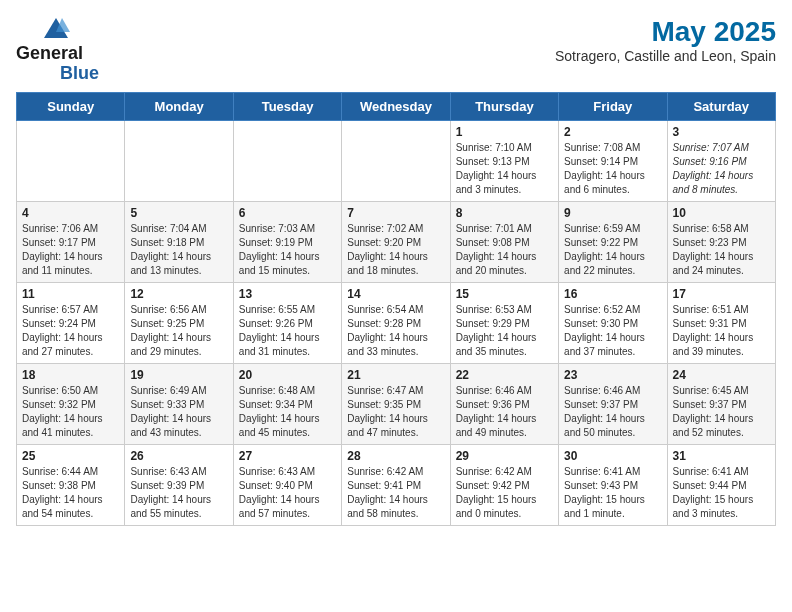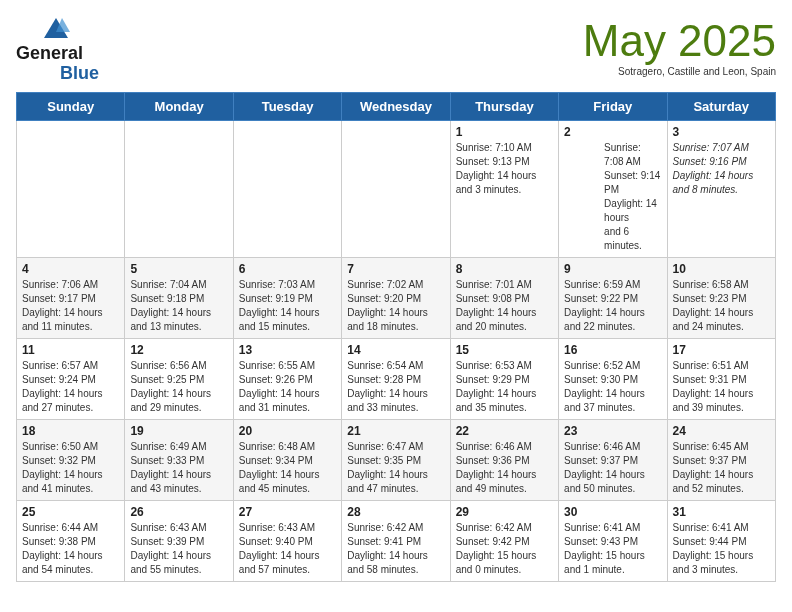"May 2025" .month-year { color: #4d7c0f -> #0369a1; font-size: 44px -> 28px; font-weight: normal -> bold }
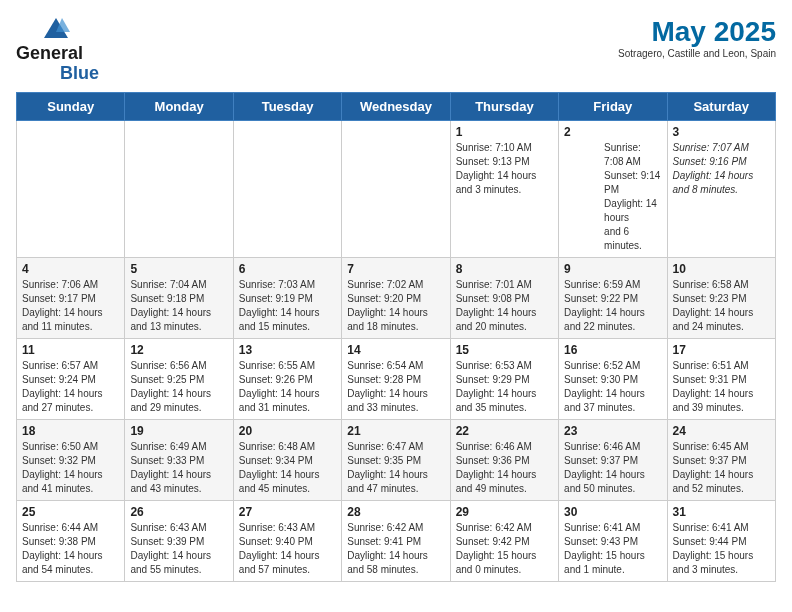"Sotragero, Castille and Leon, Spain" .location { font-size: 10px -> 14px }
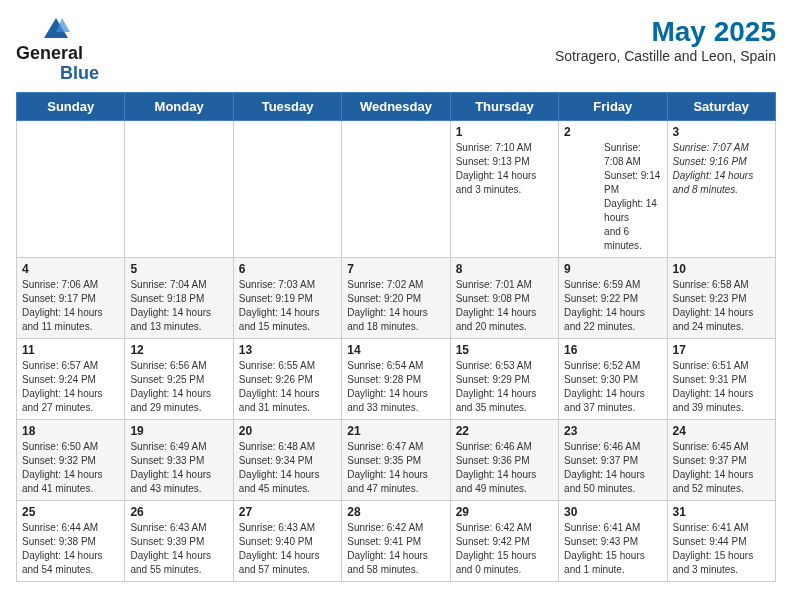"Sunrise: 7:08 AM" div.day-info { margin-left: 40px -> none }
